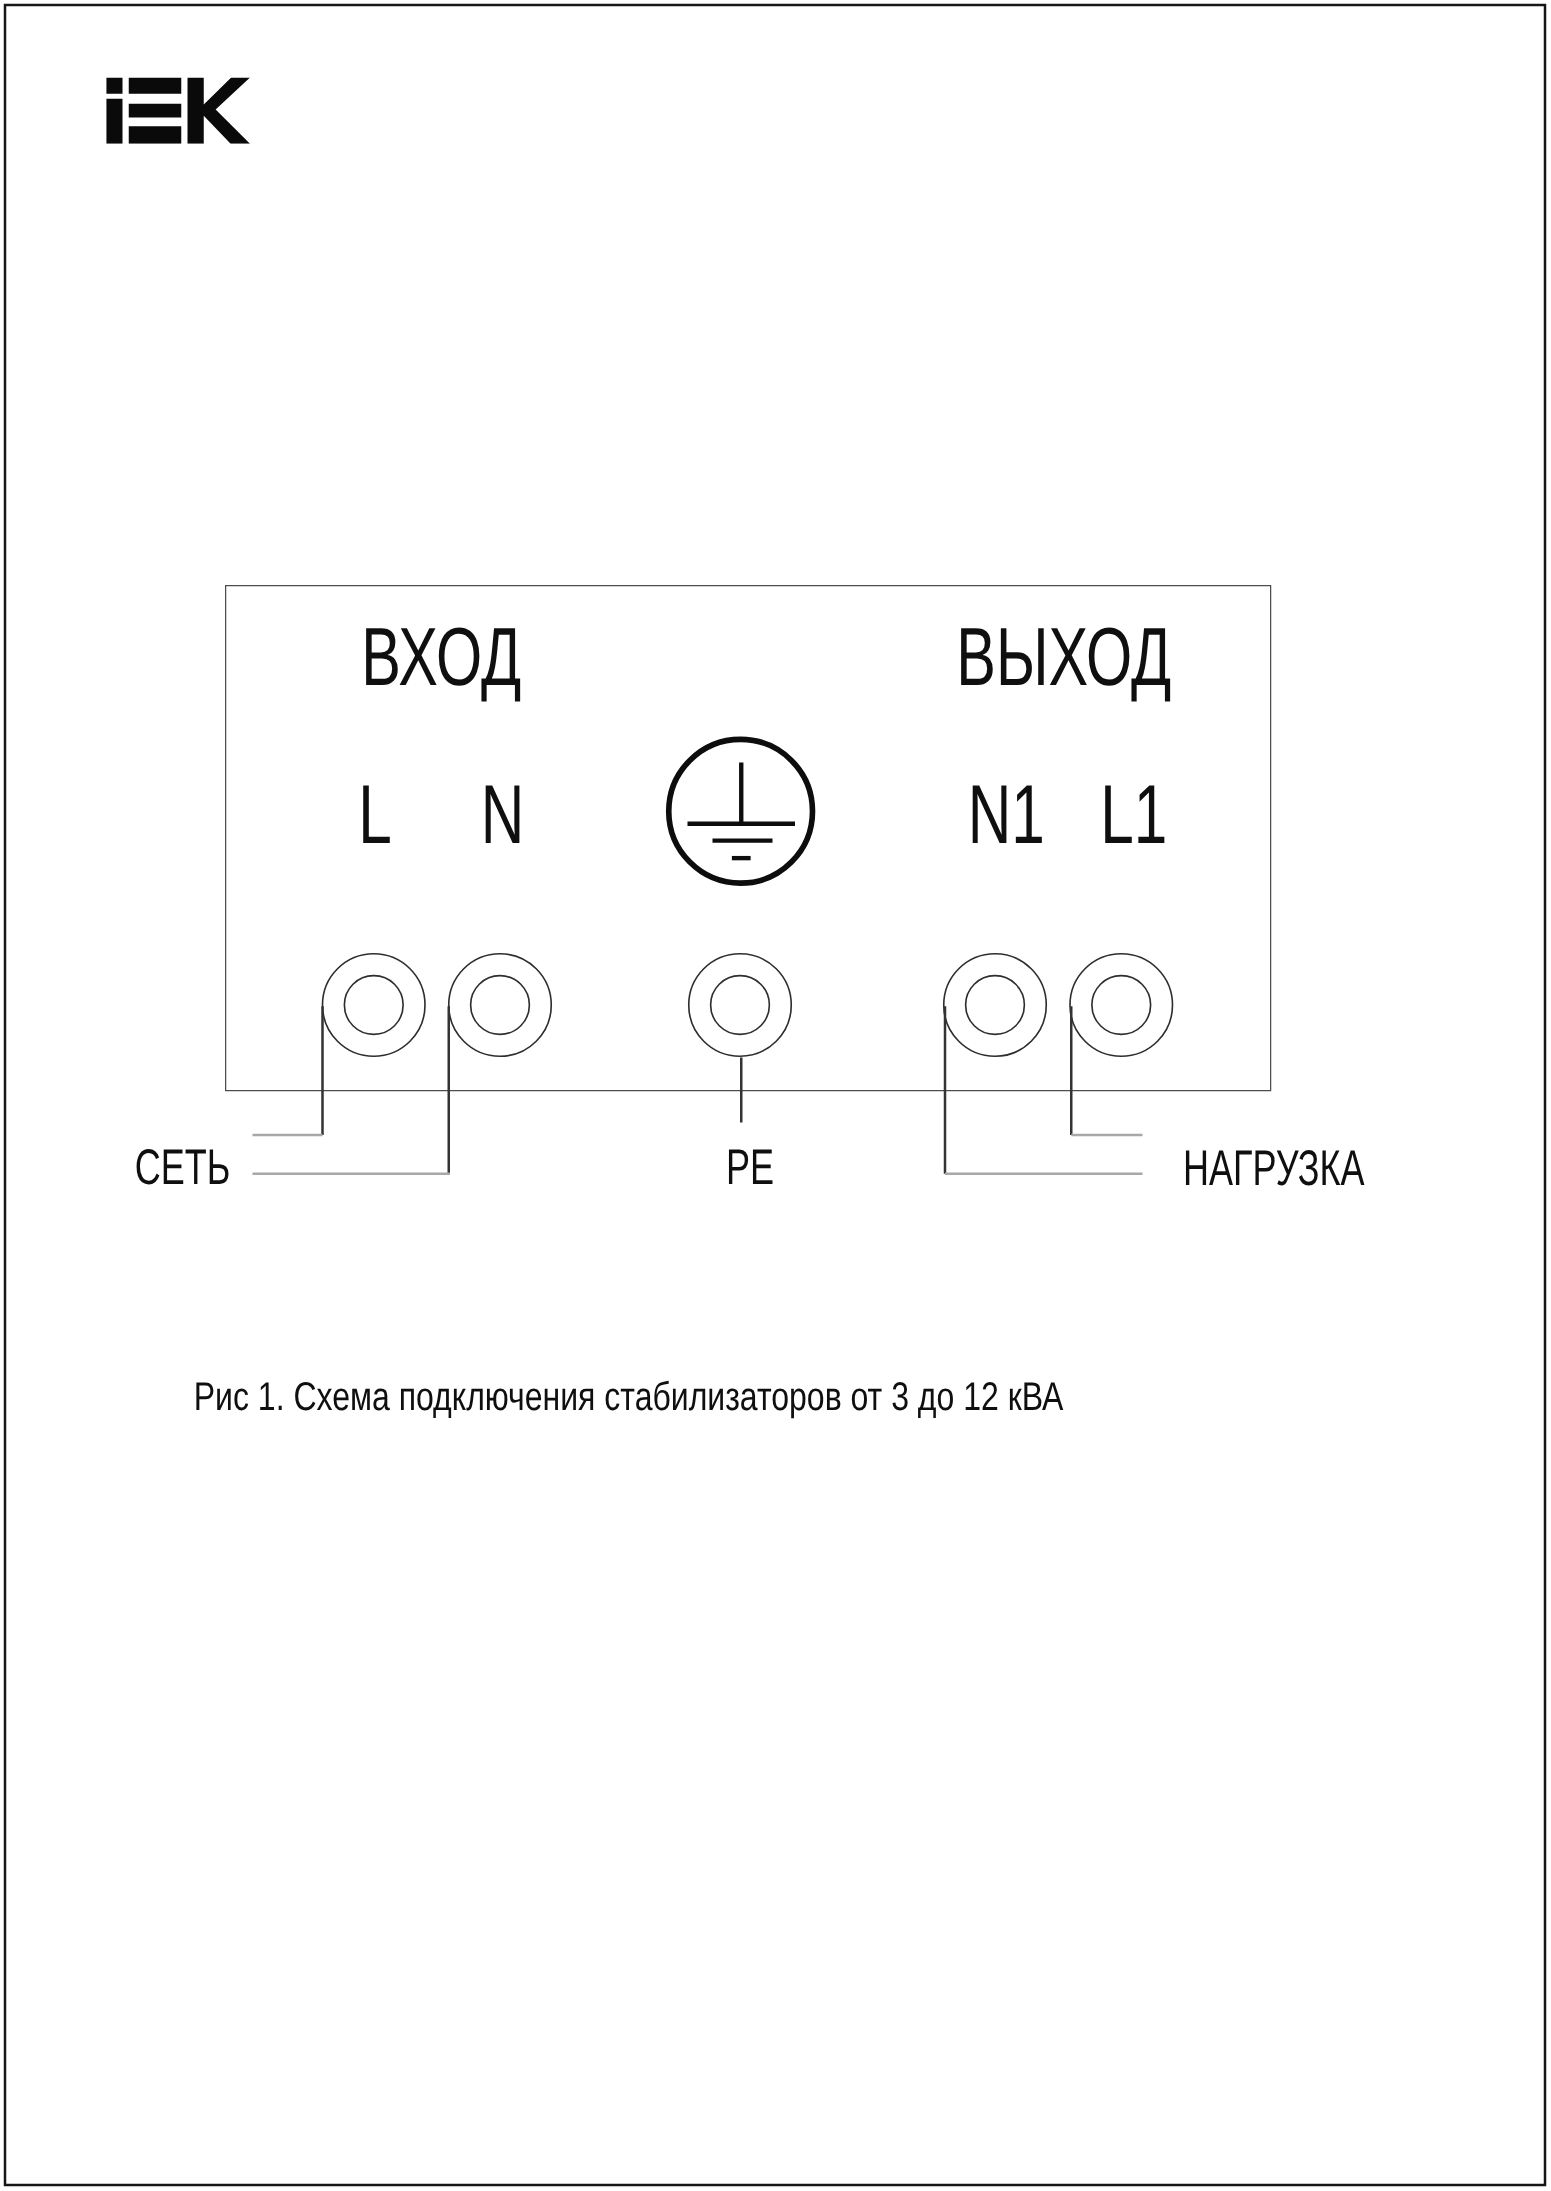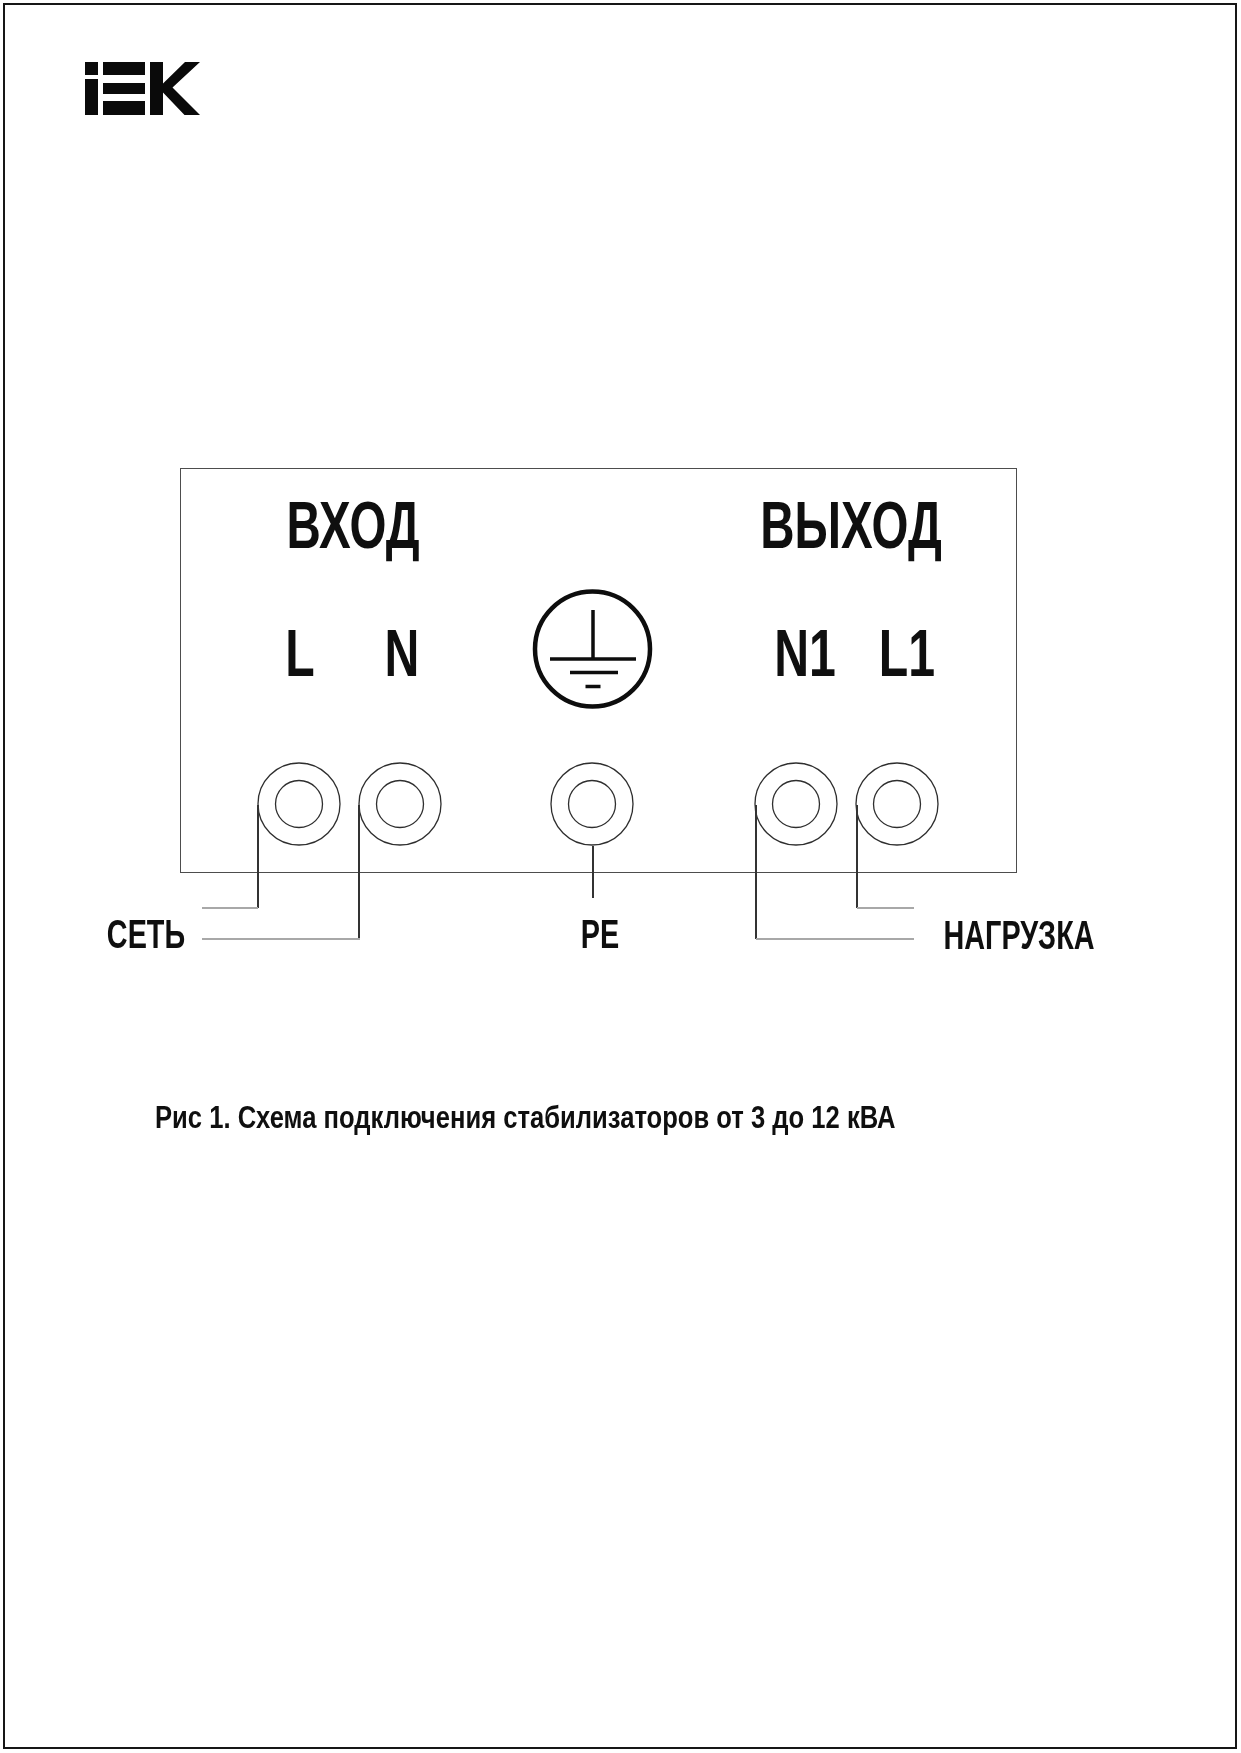"ВХОД" .page { font-weight: bold -> none }
